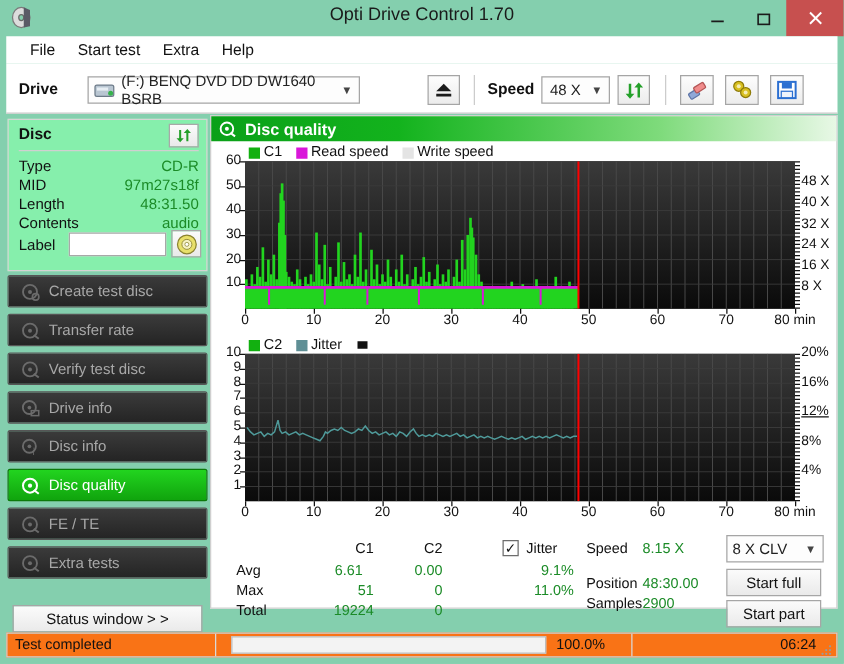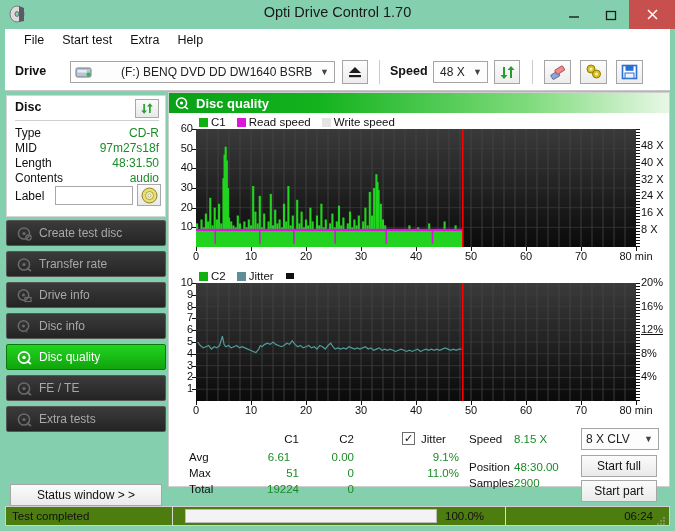"(F:) BENQ DVD DD DW1640" div.combo { gap: 24px -> none; width: 265px -> 218px }
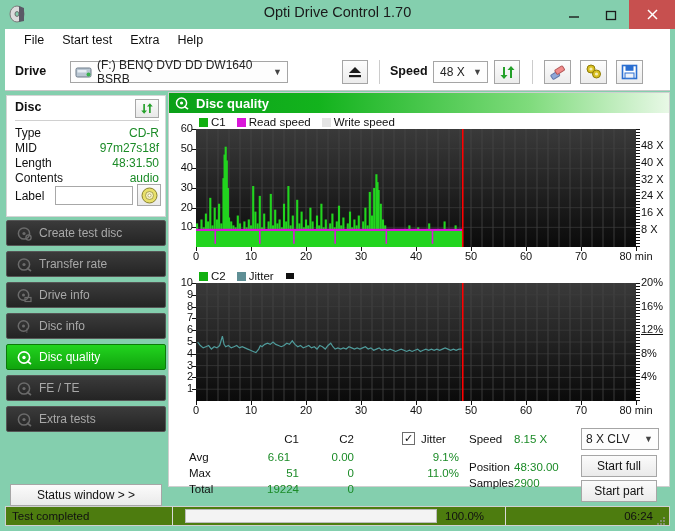"Disc" .disc-panel { background: #ffffff -> #86efac }
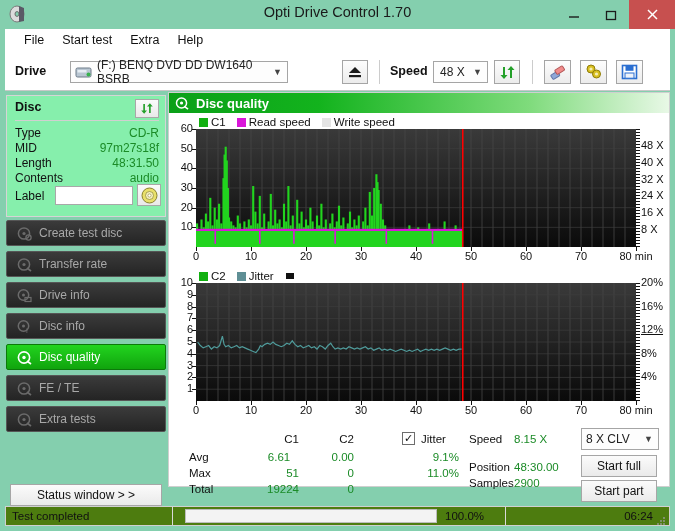"Verify test disc" div.navbtn { html: none -> <div> <span> <svg> <circle></circle> <circle></circle> <line></line> </svg> </span> <span>Verify test disc</span> </div> }
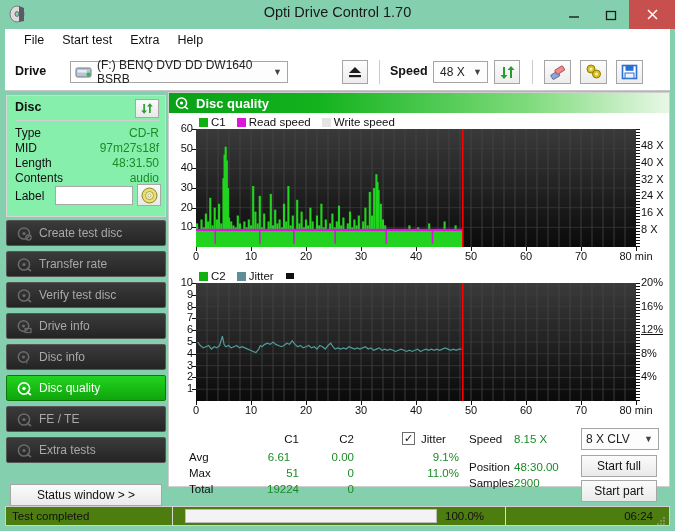"Test completed" .statusbar { background: #4d7c0f -> #f97316 }
